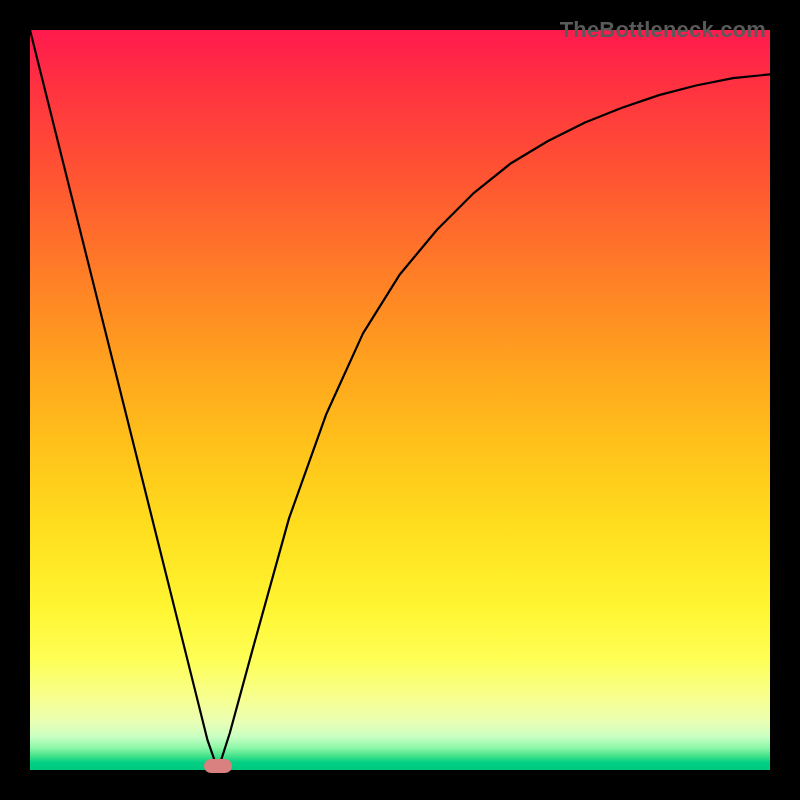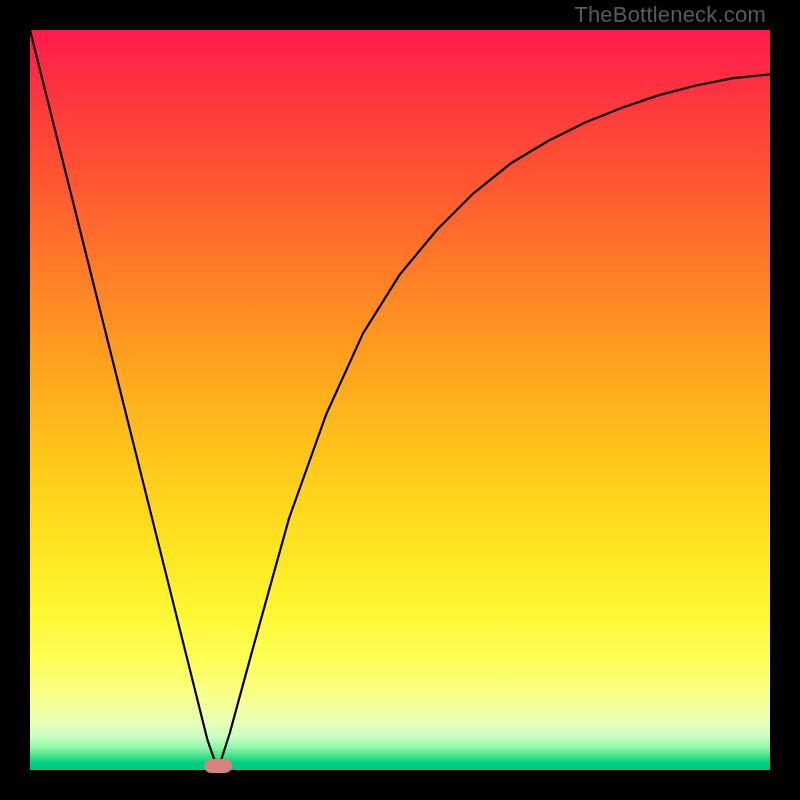"TheBottleneck.com" .watermark { font-weight: 400 -> 700; top: 2px -> 17px }
